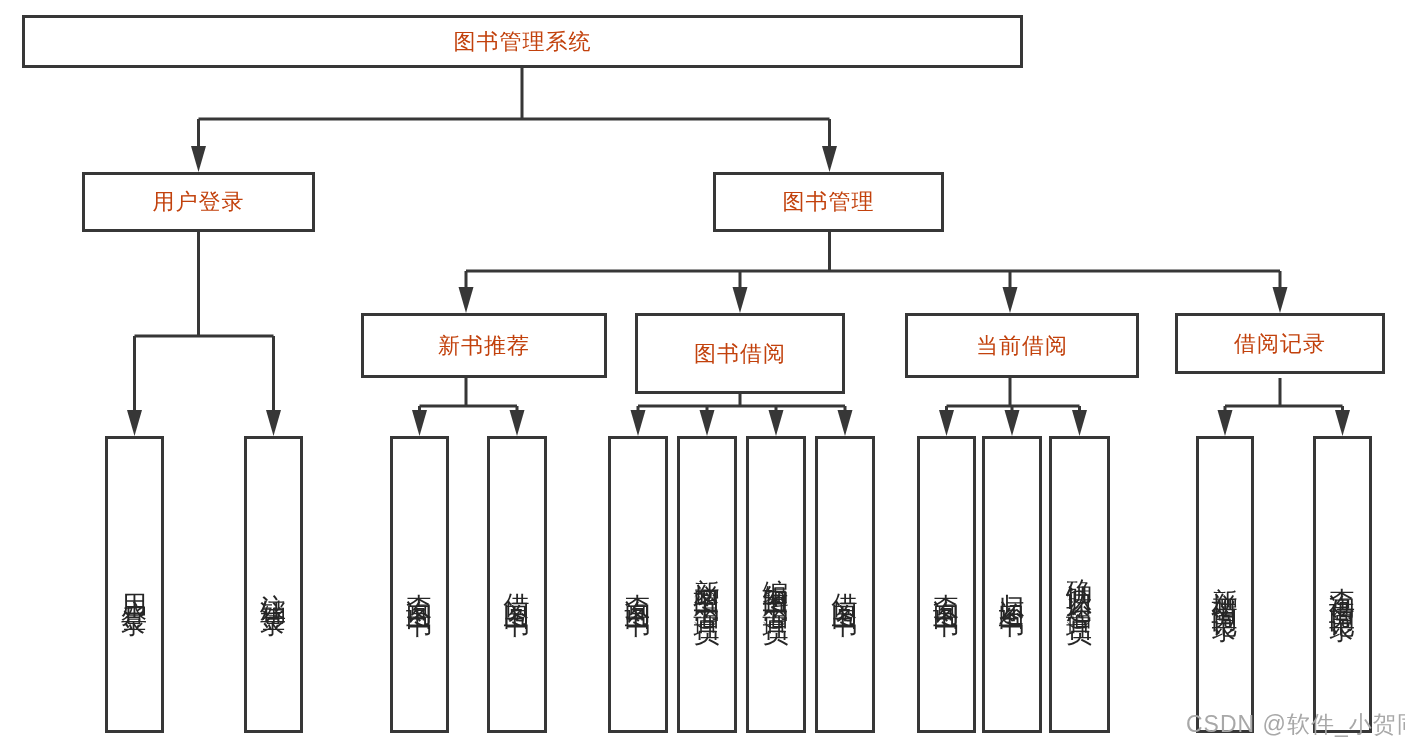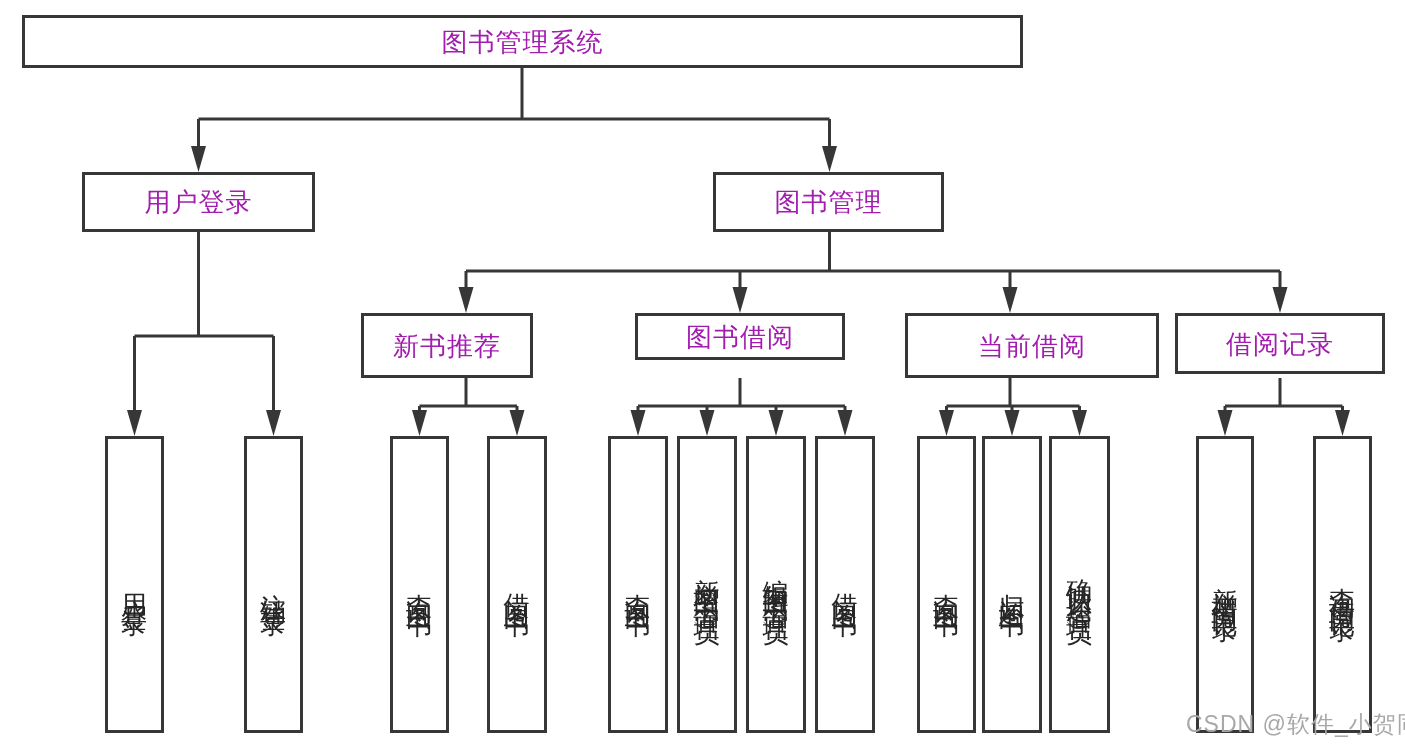"图书管理系统" .hlabel { color: #a21caf -> #c2410c; font-size: 26px -> 22px }
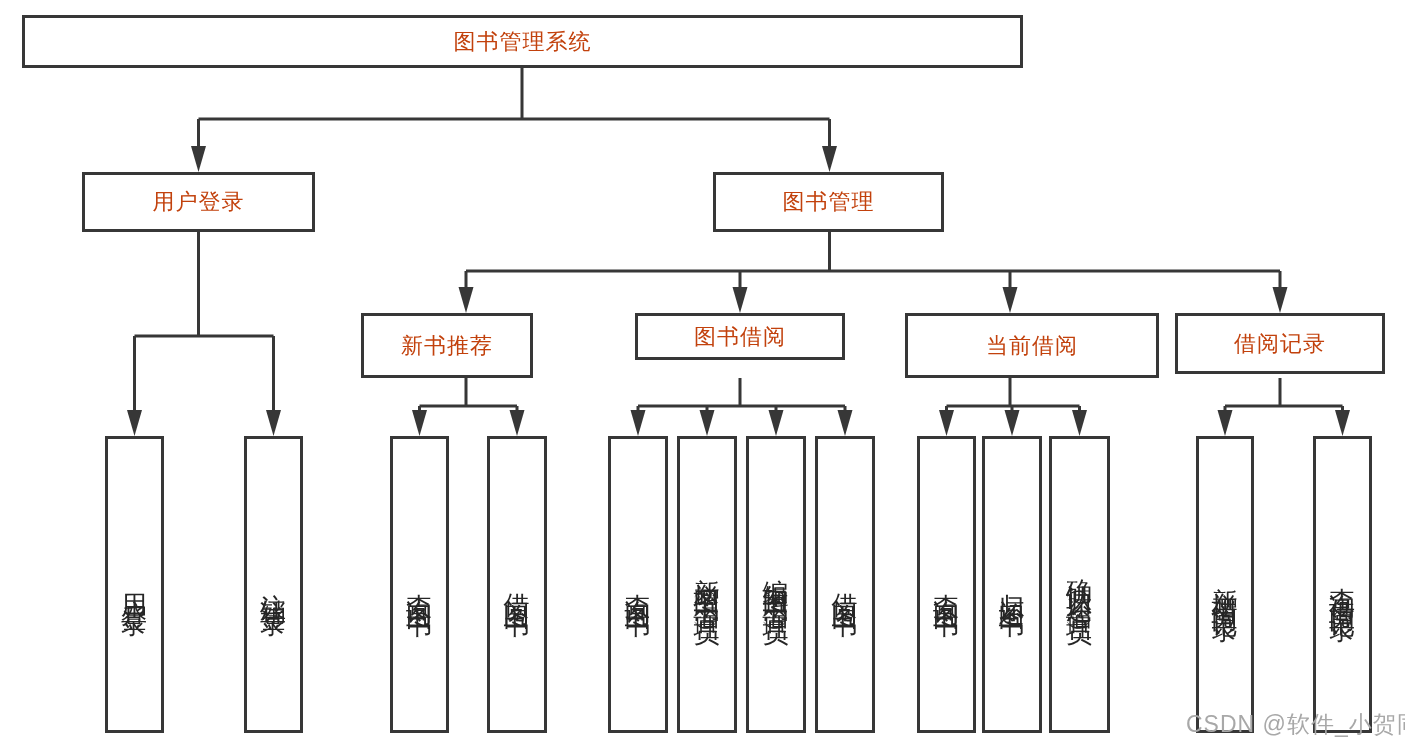"新书推荐" div.nodebox { width: 172px -> 246px }
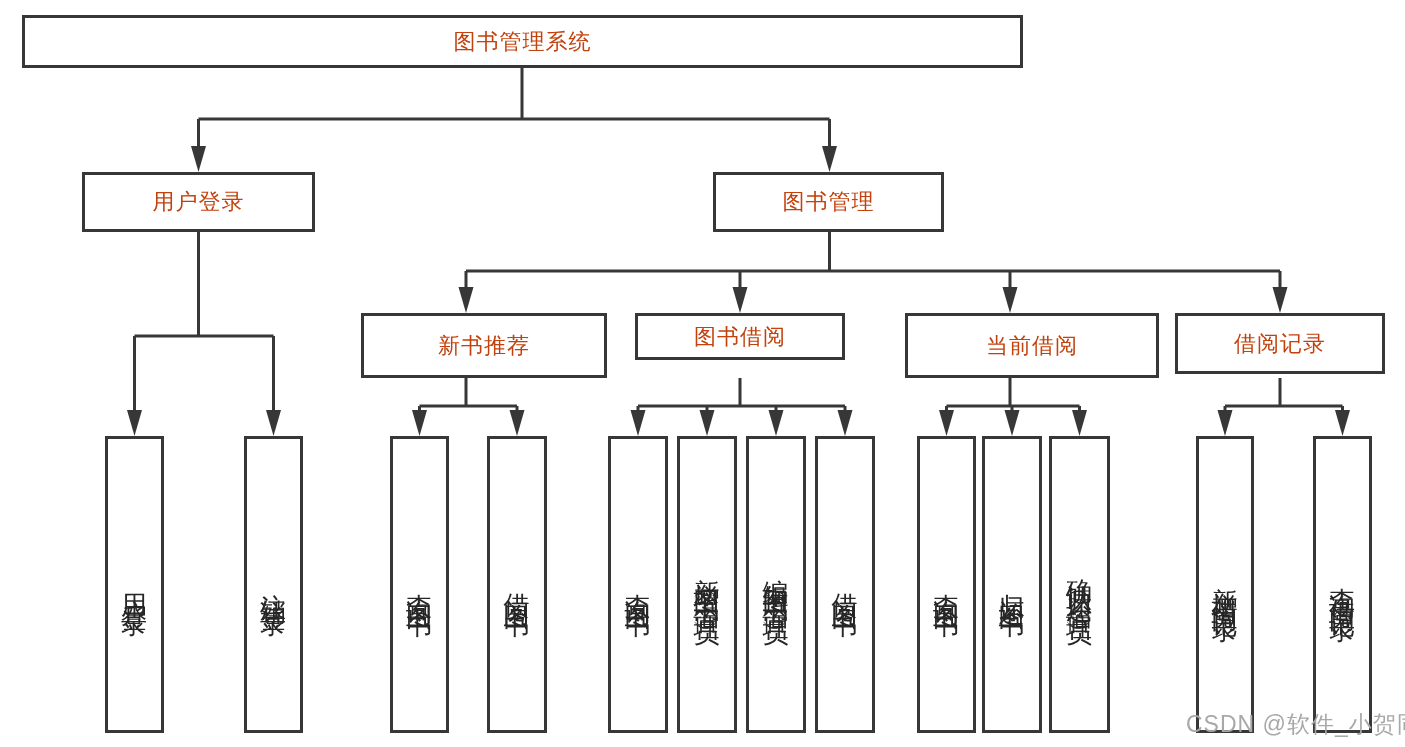"图书借阅" div.nodebox { height: 47px -> 81px }
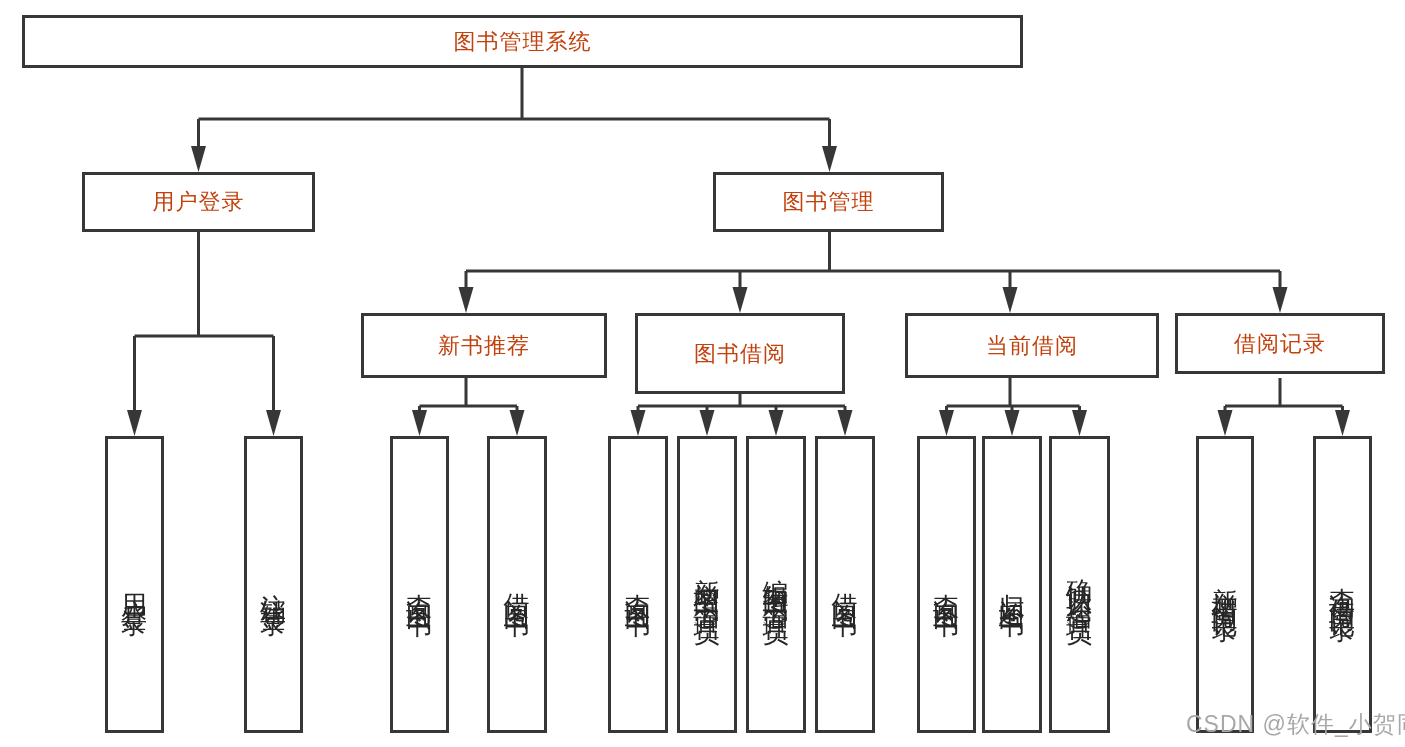"当前借阅" div.nodebox { width: 254px -> 234px }
